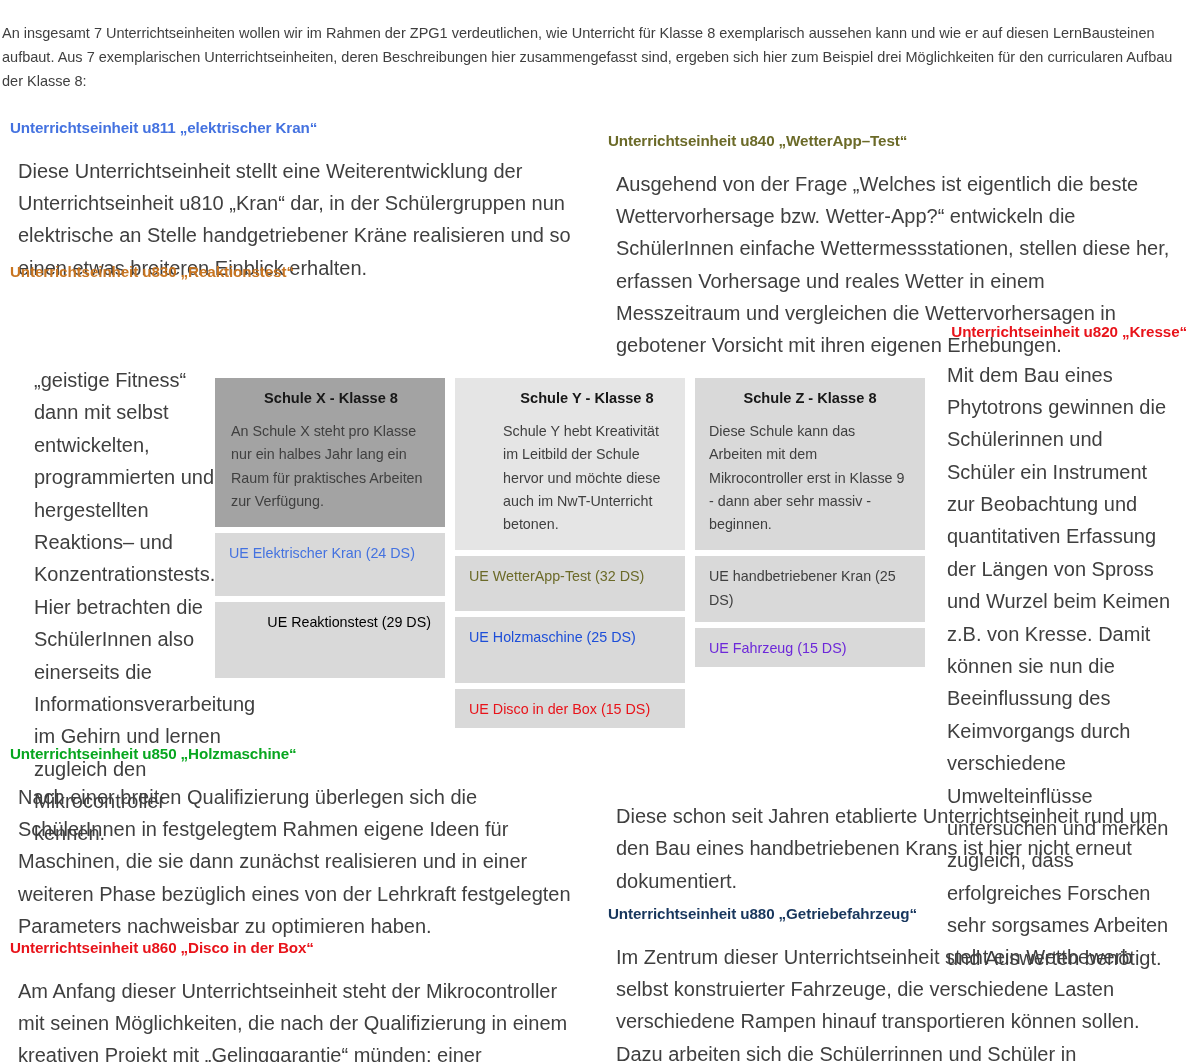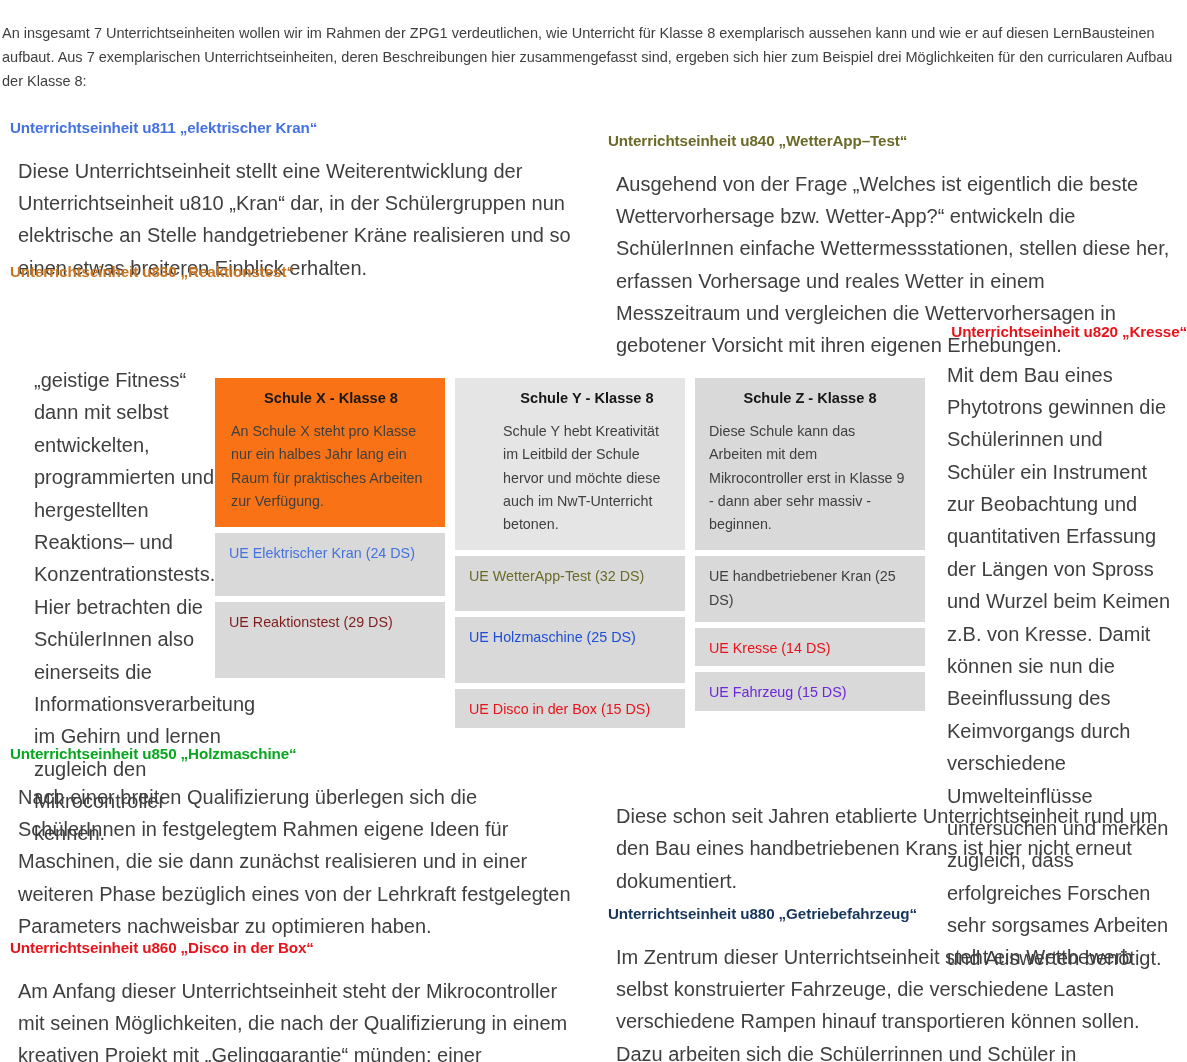"Schule X - Klasse 8" div.blk { background: #f97316 -> #a3a3a3 }
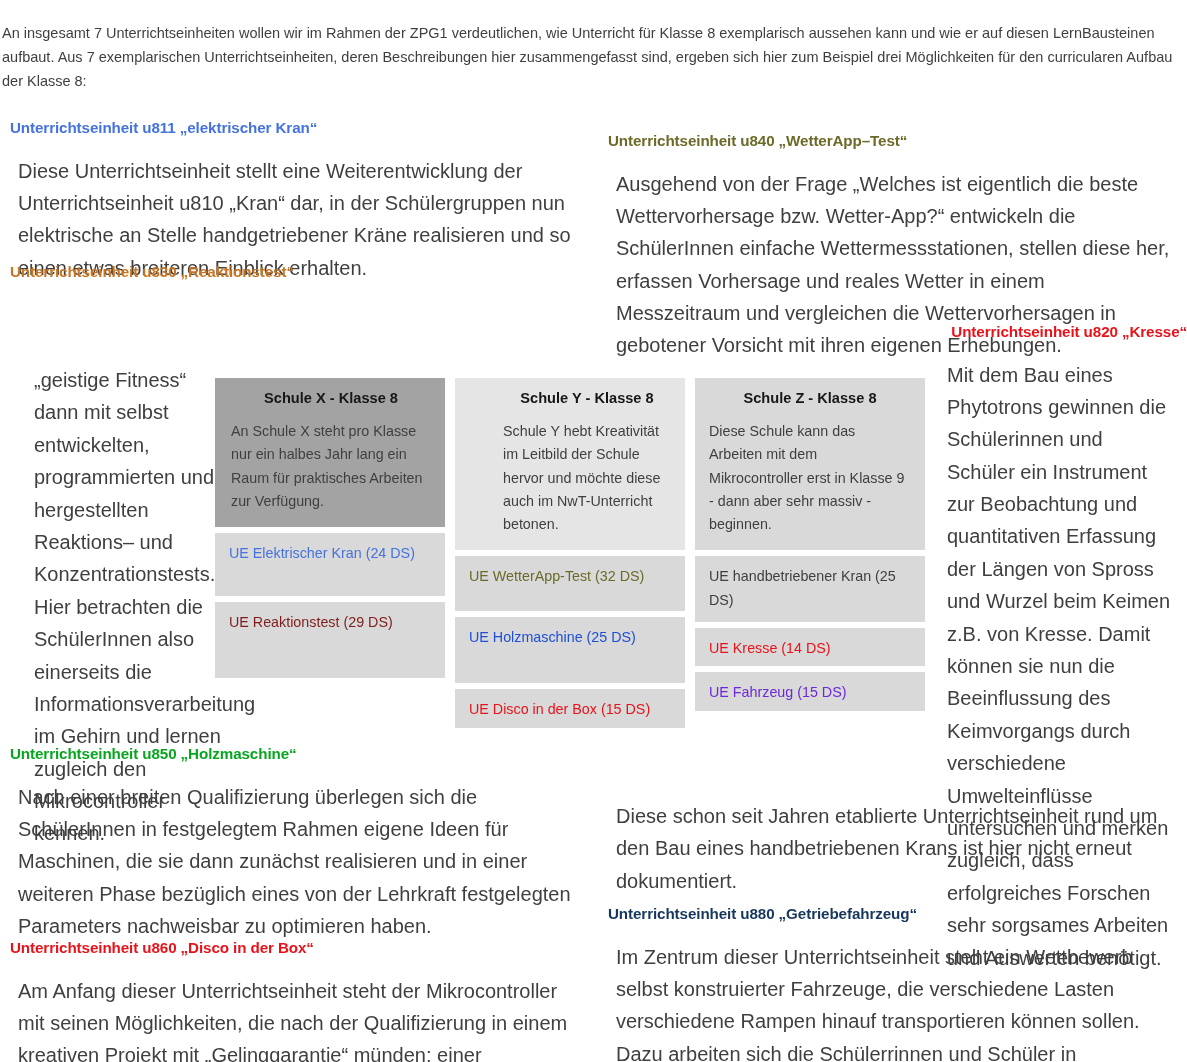"UE Reaktionstest (29 DS)" p.ue-label { color: #7f1d1d -> #000000; text-align: none -> right }
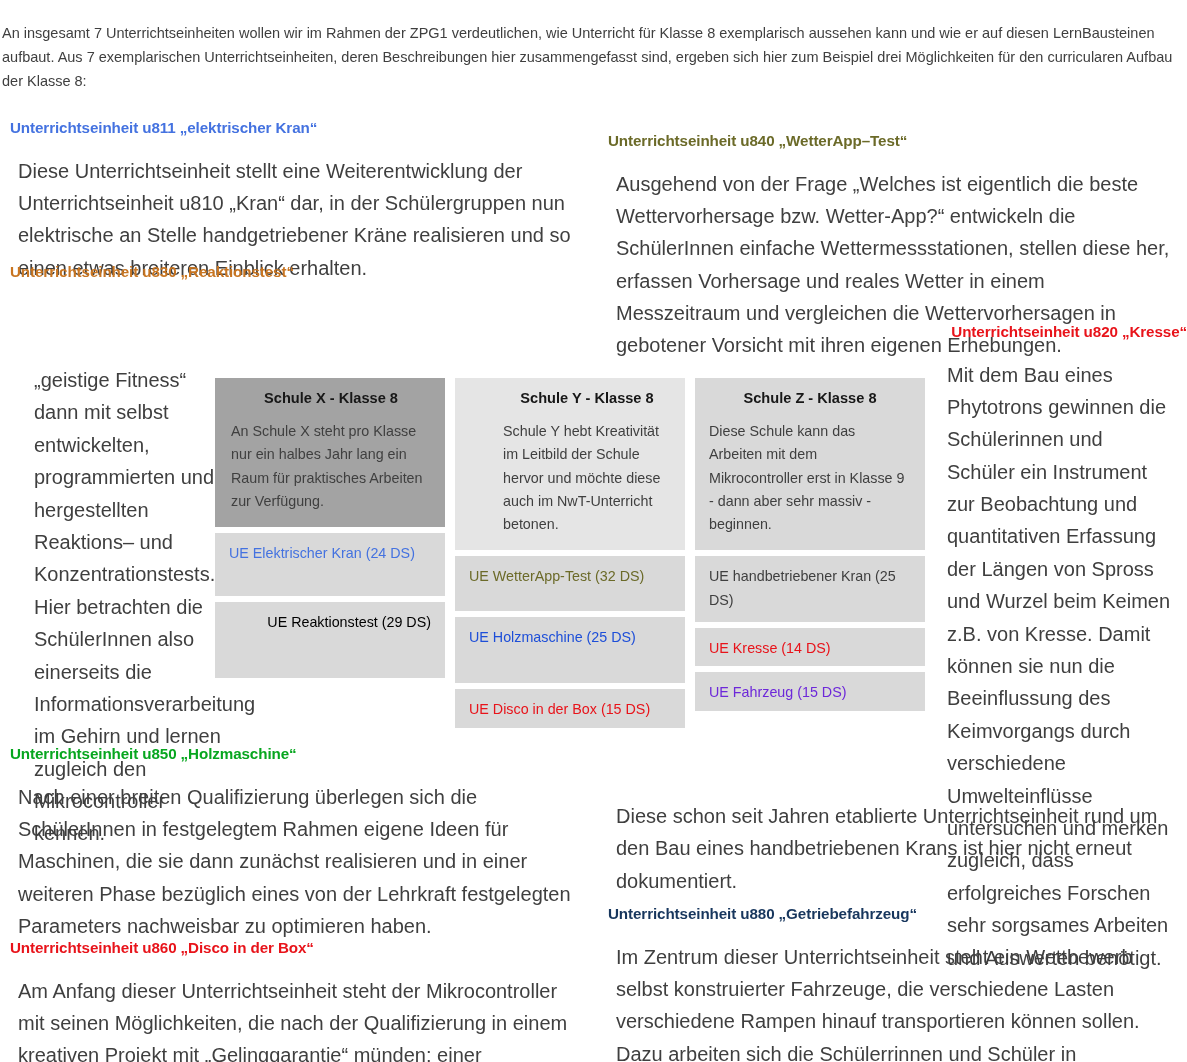"UE Kresse (14 DS)" div.blk { html: <div> <p>UE Kresse (14 DS)</p> </div> -> none }
